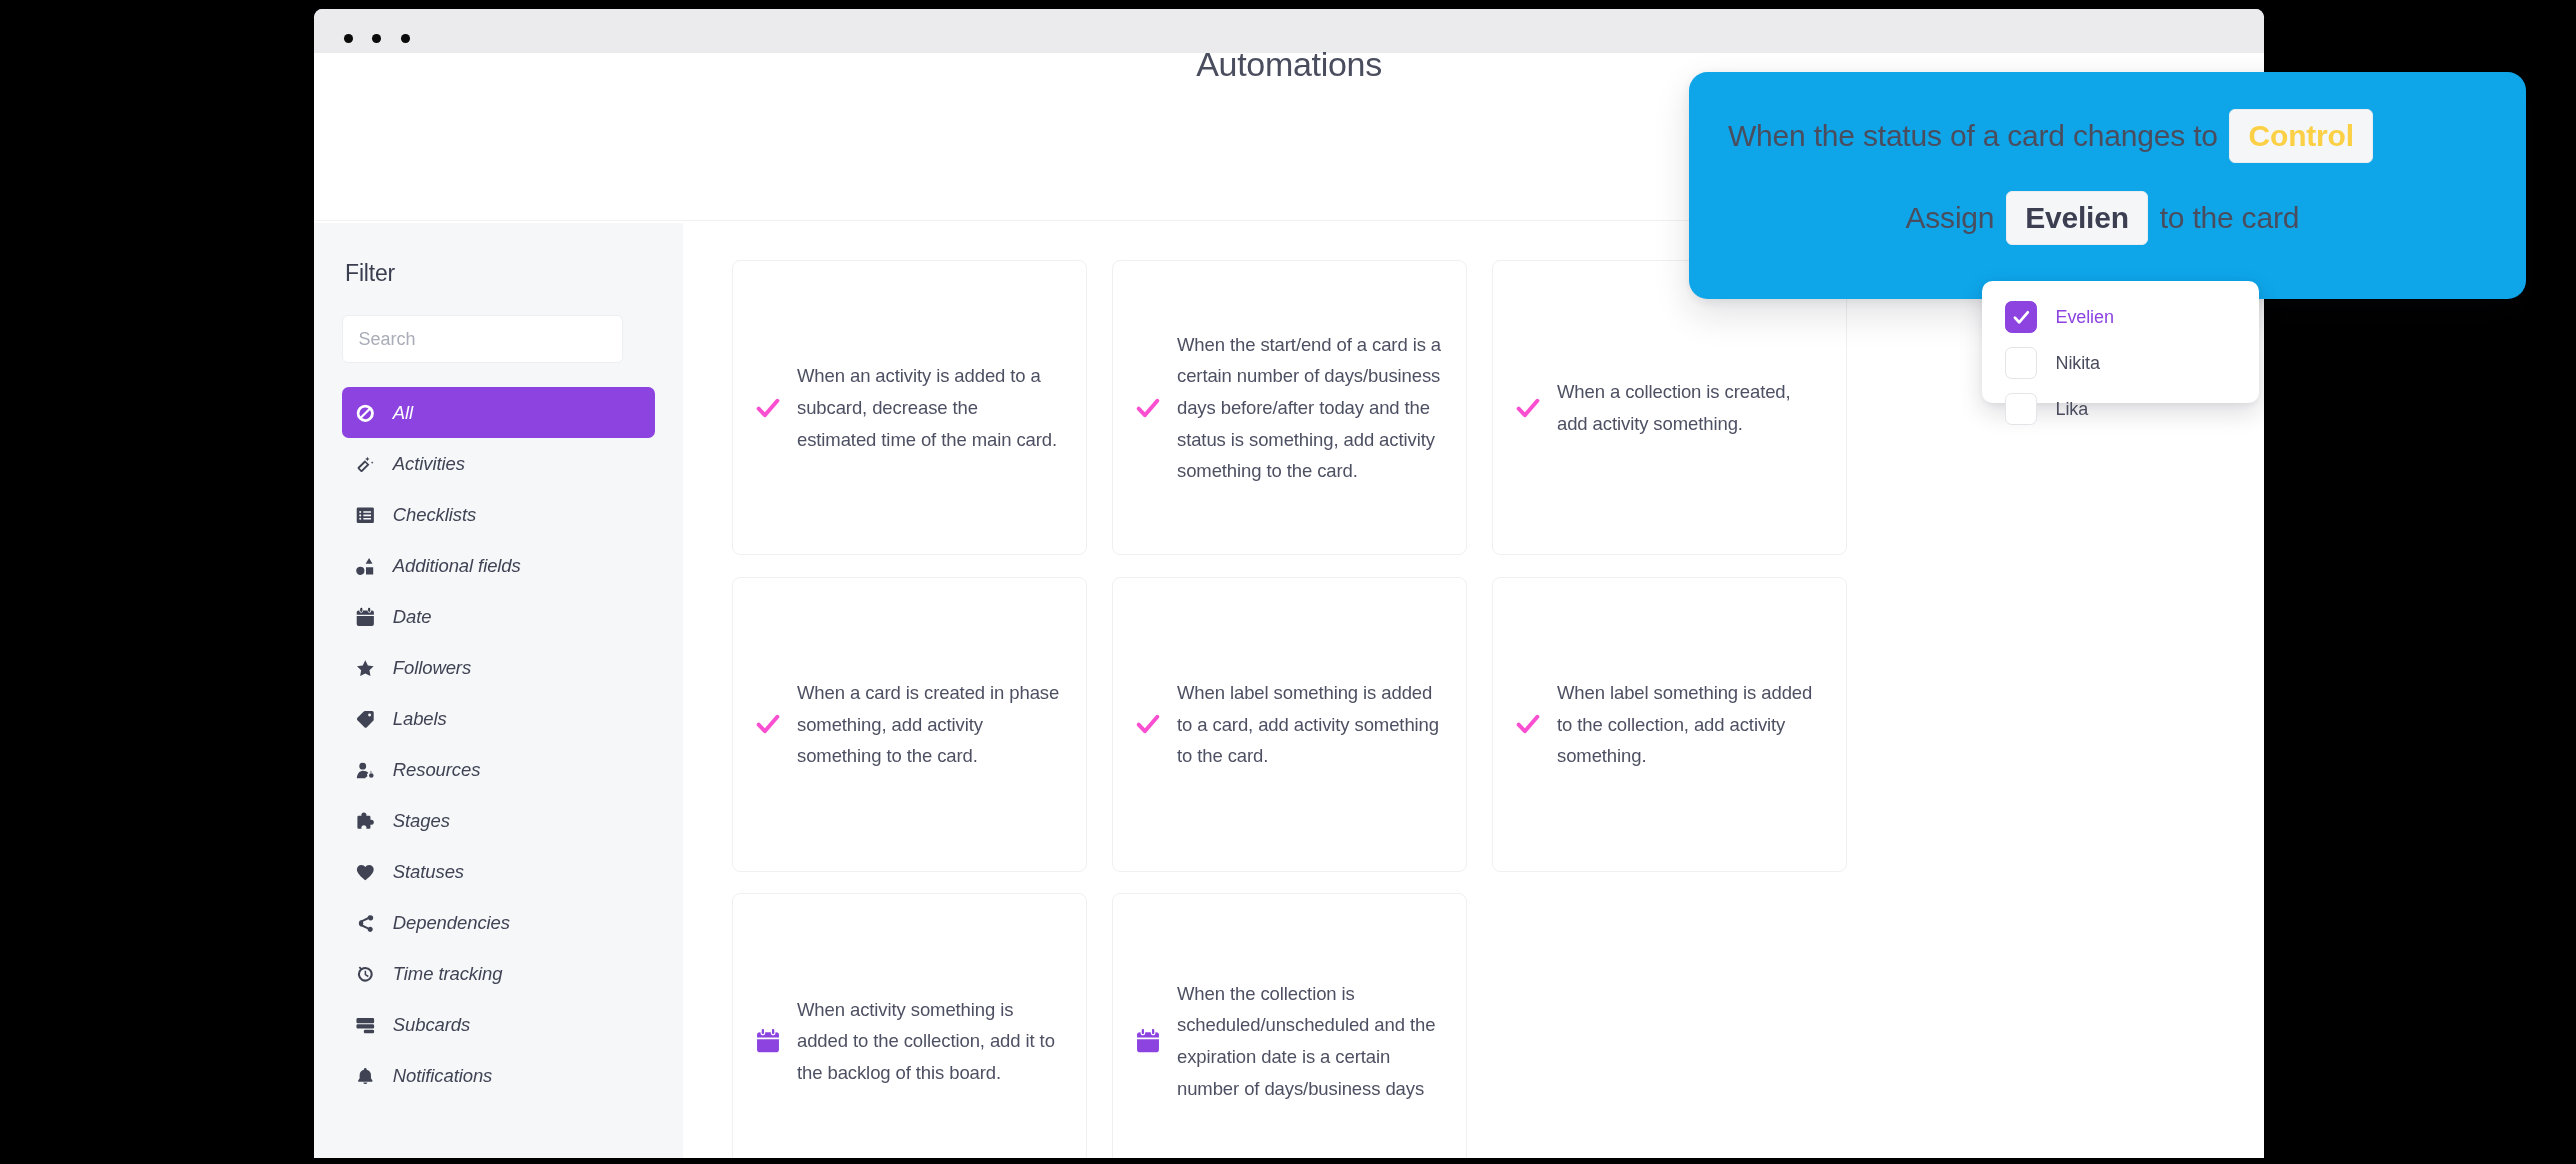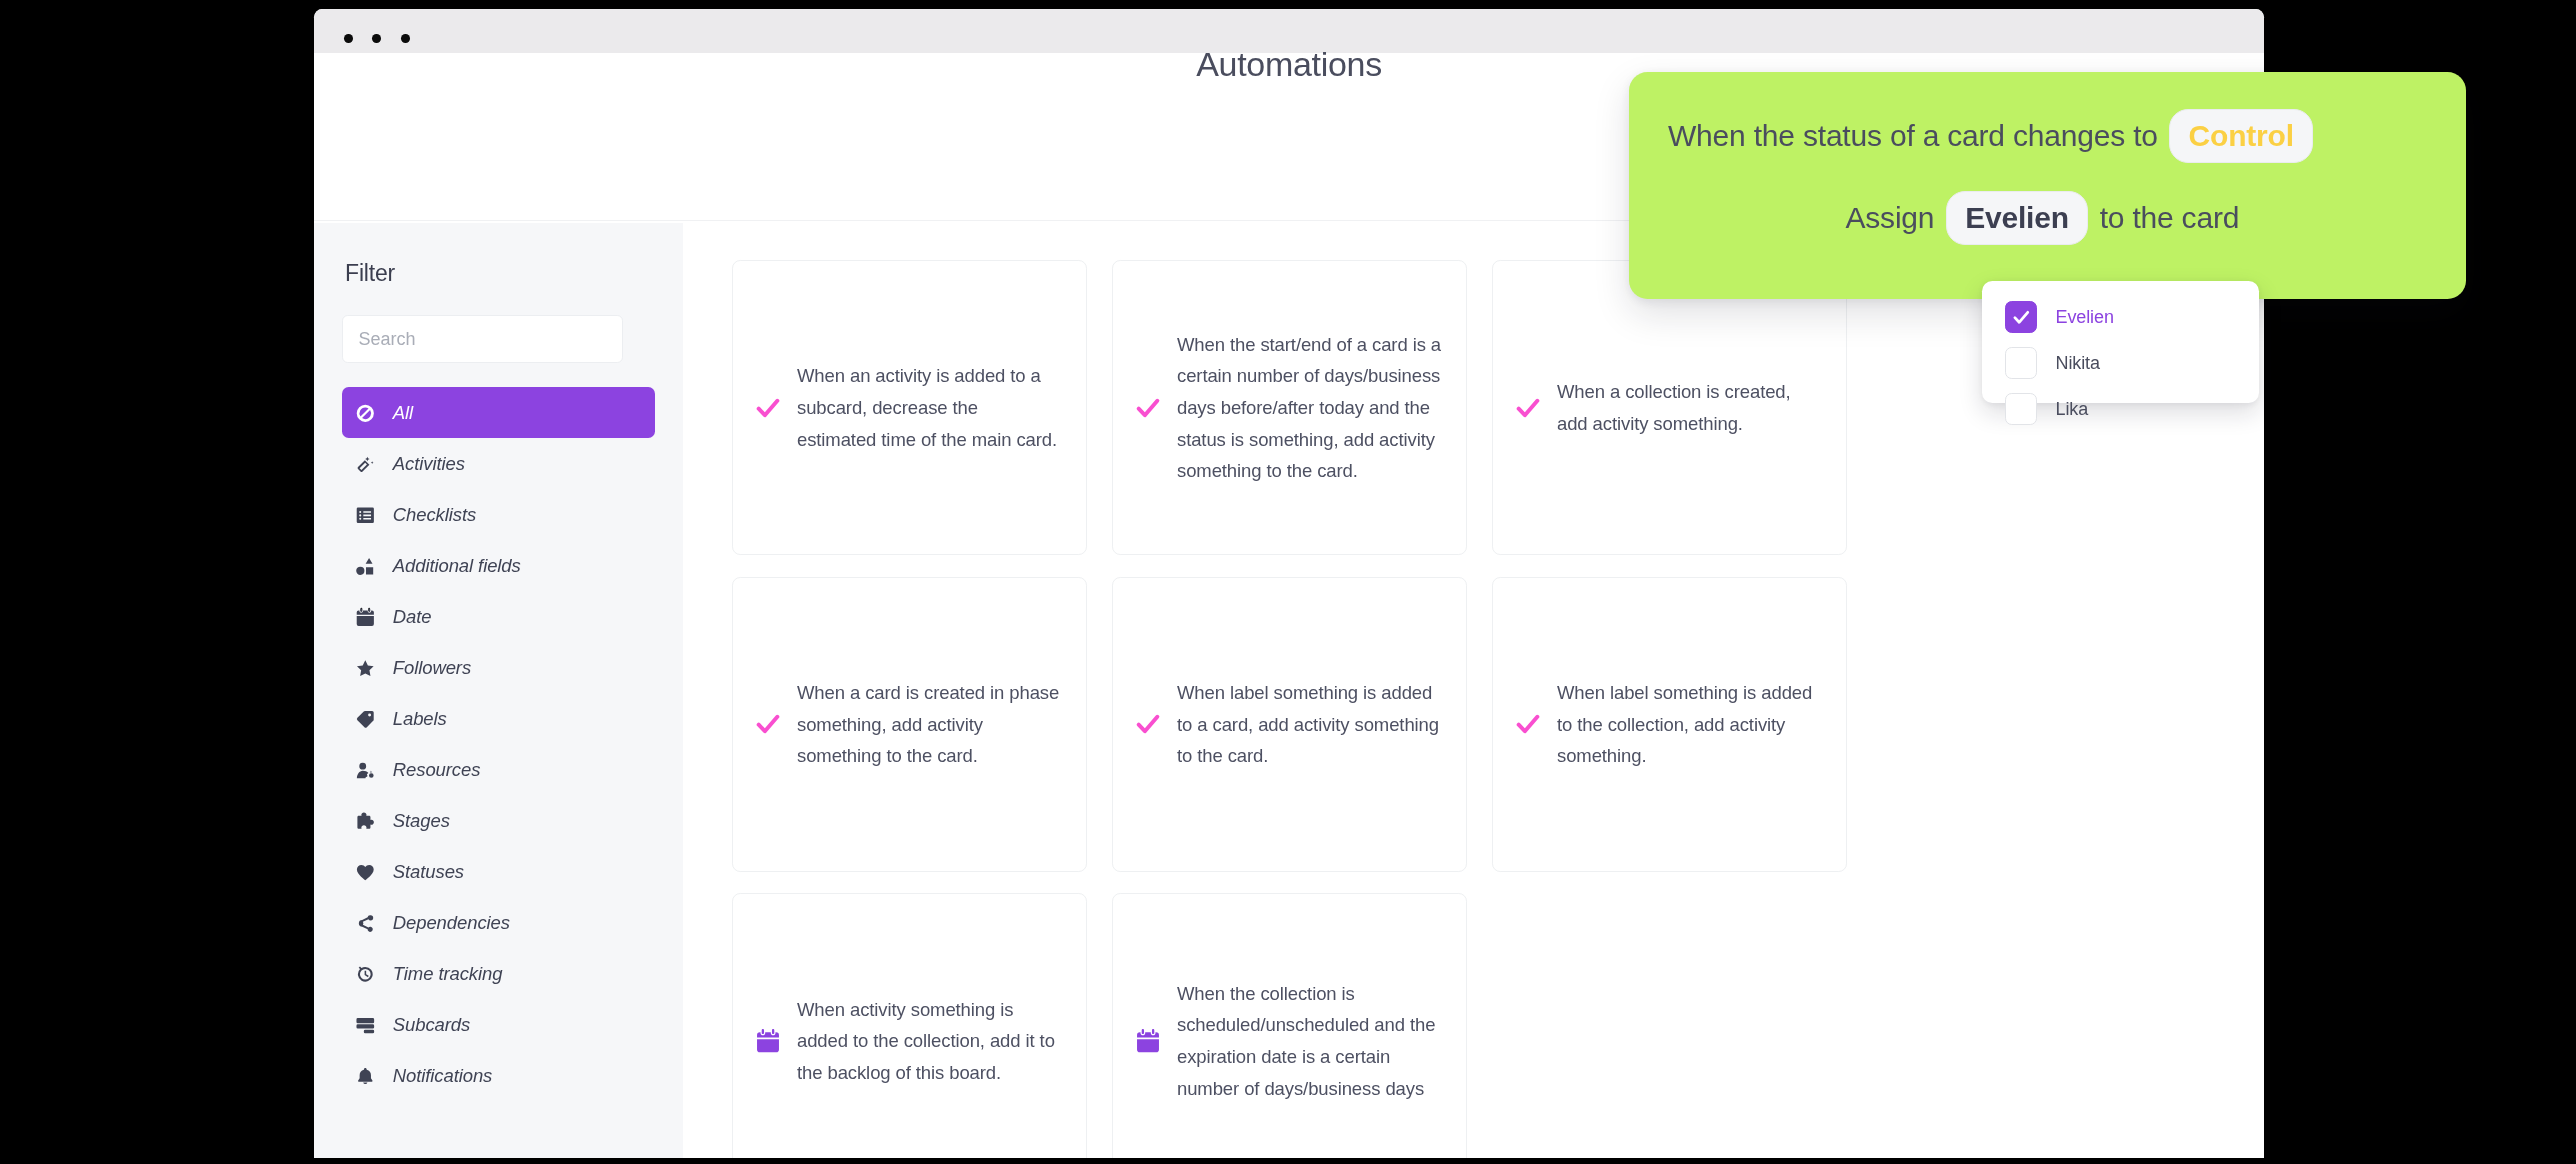"When the status of a" #automation-popup { background: #bef264 -> #0ea5e9; left: 1629px -> 1689px }
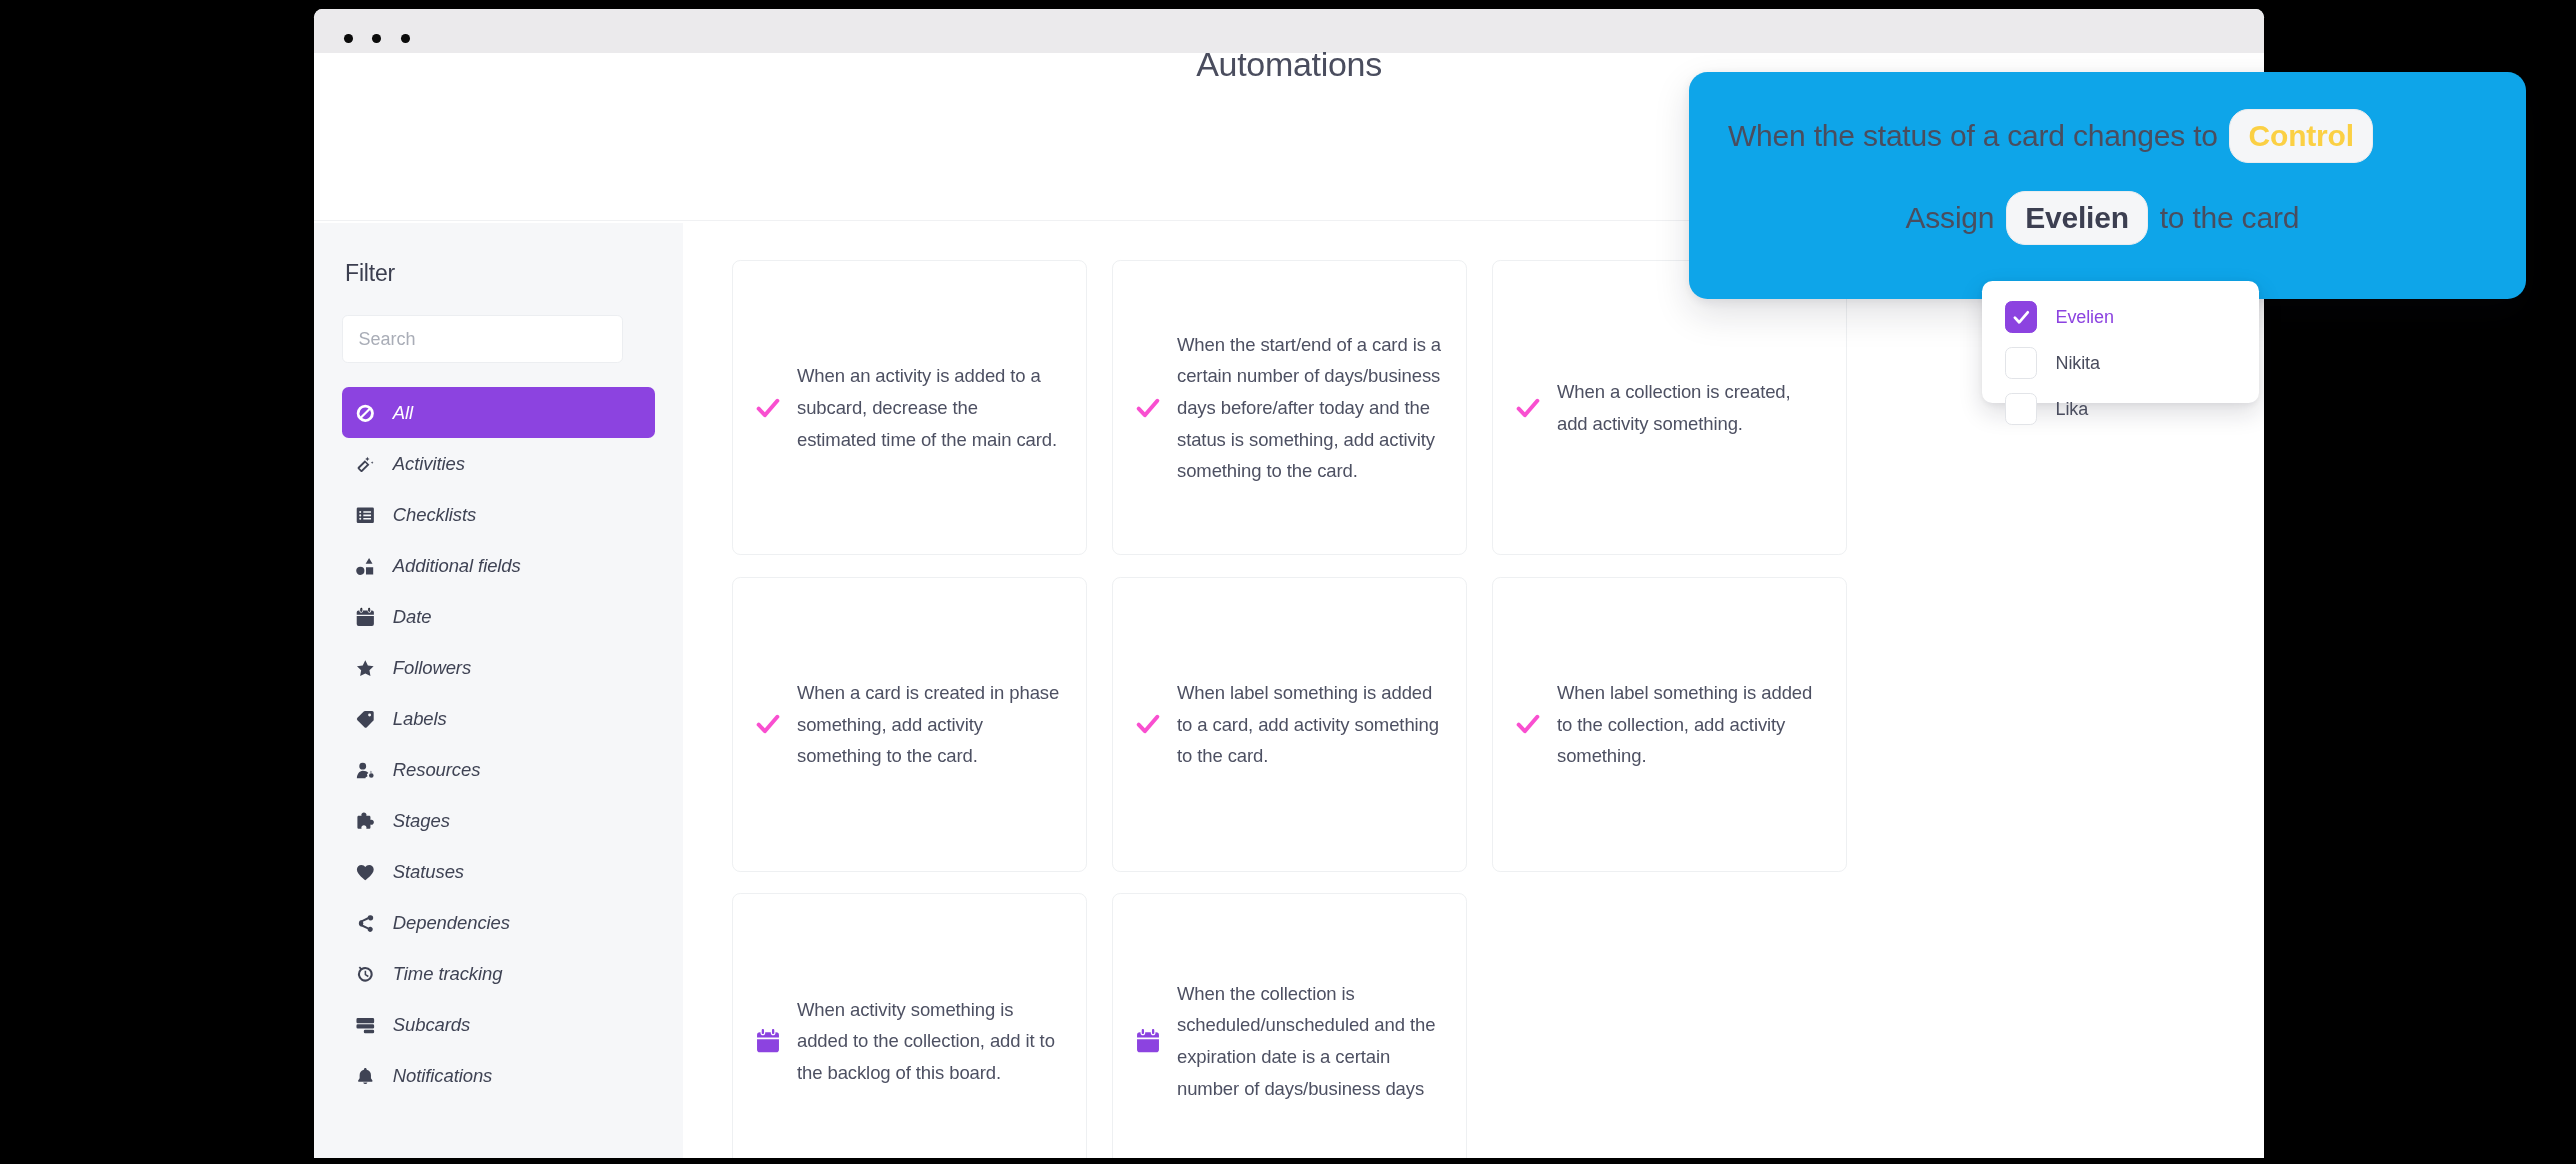"Control" .chip { border-radius: 19px -> 6px }
